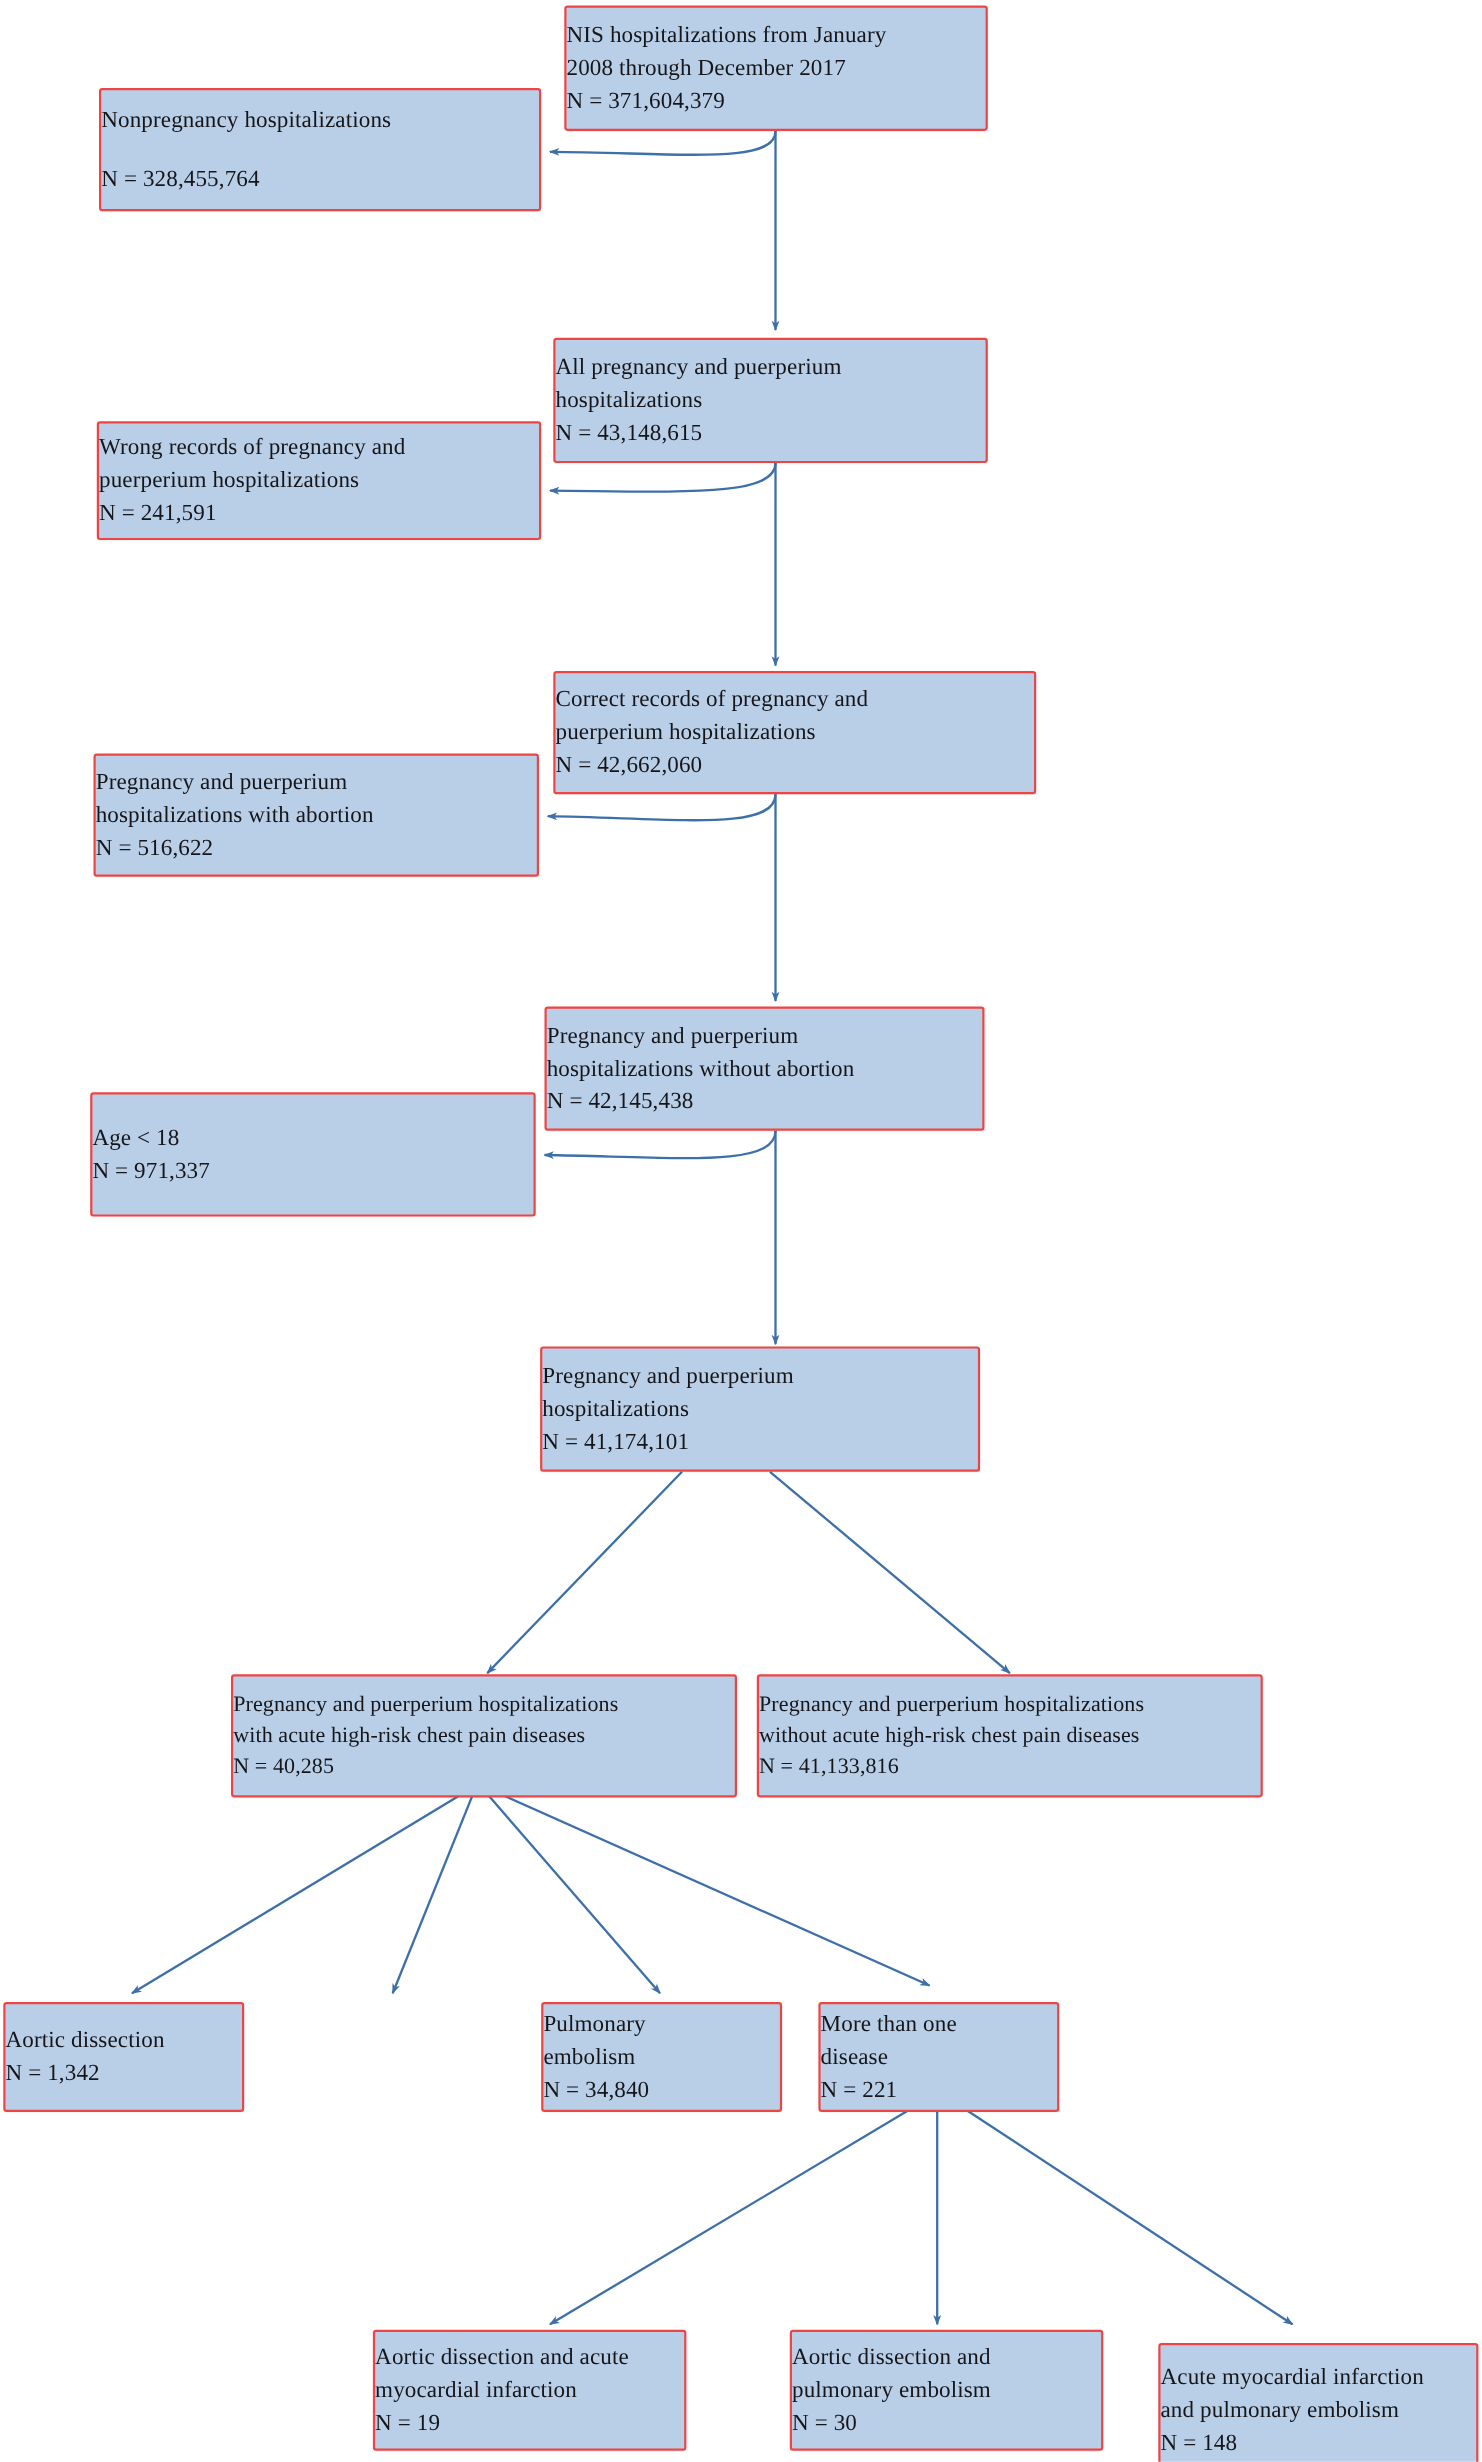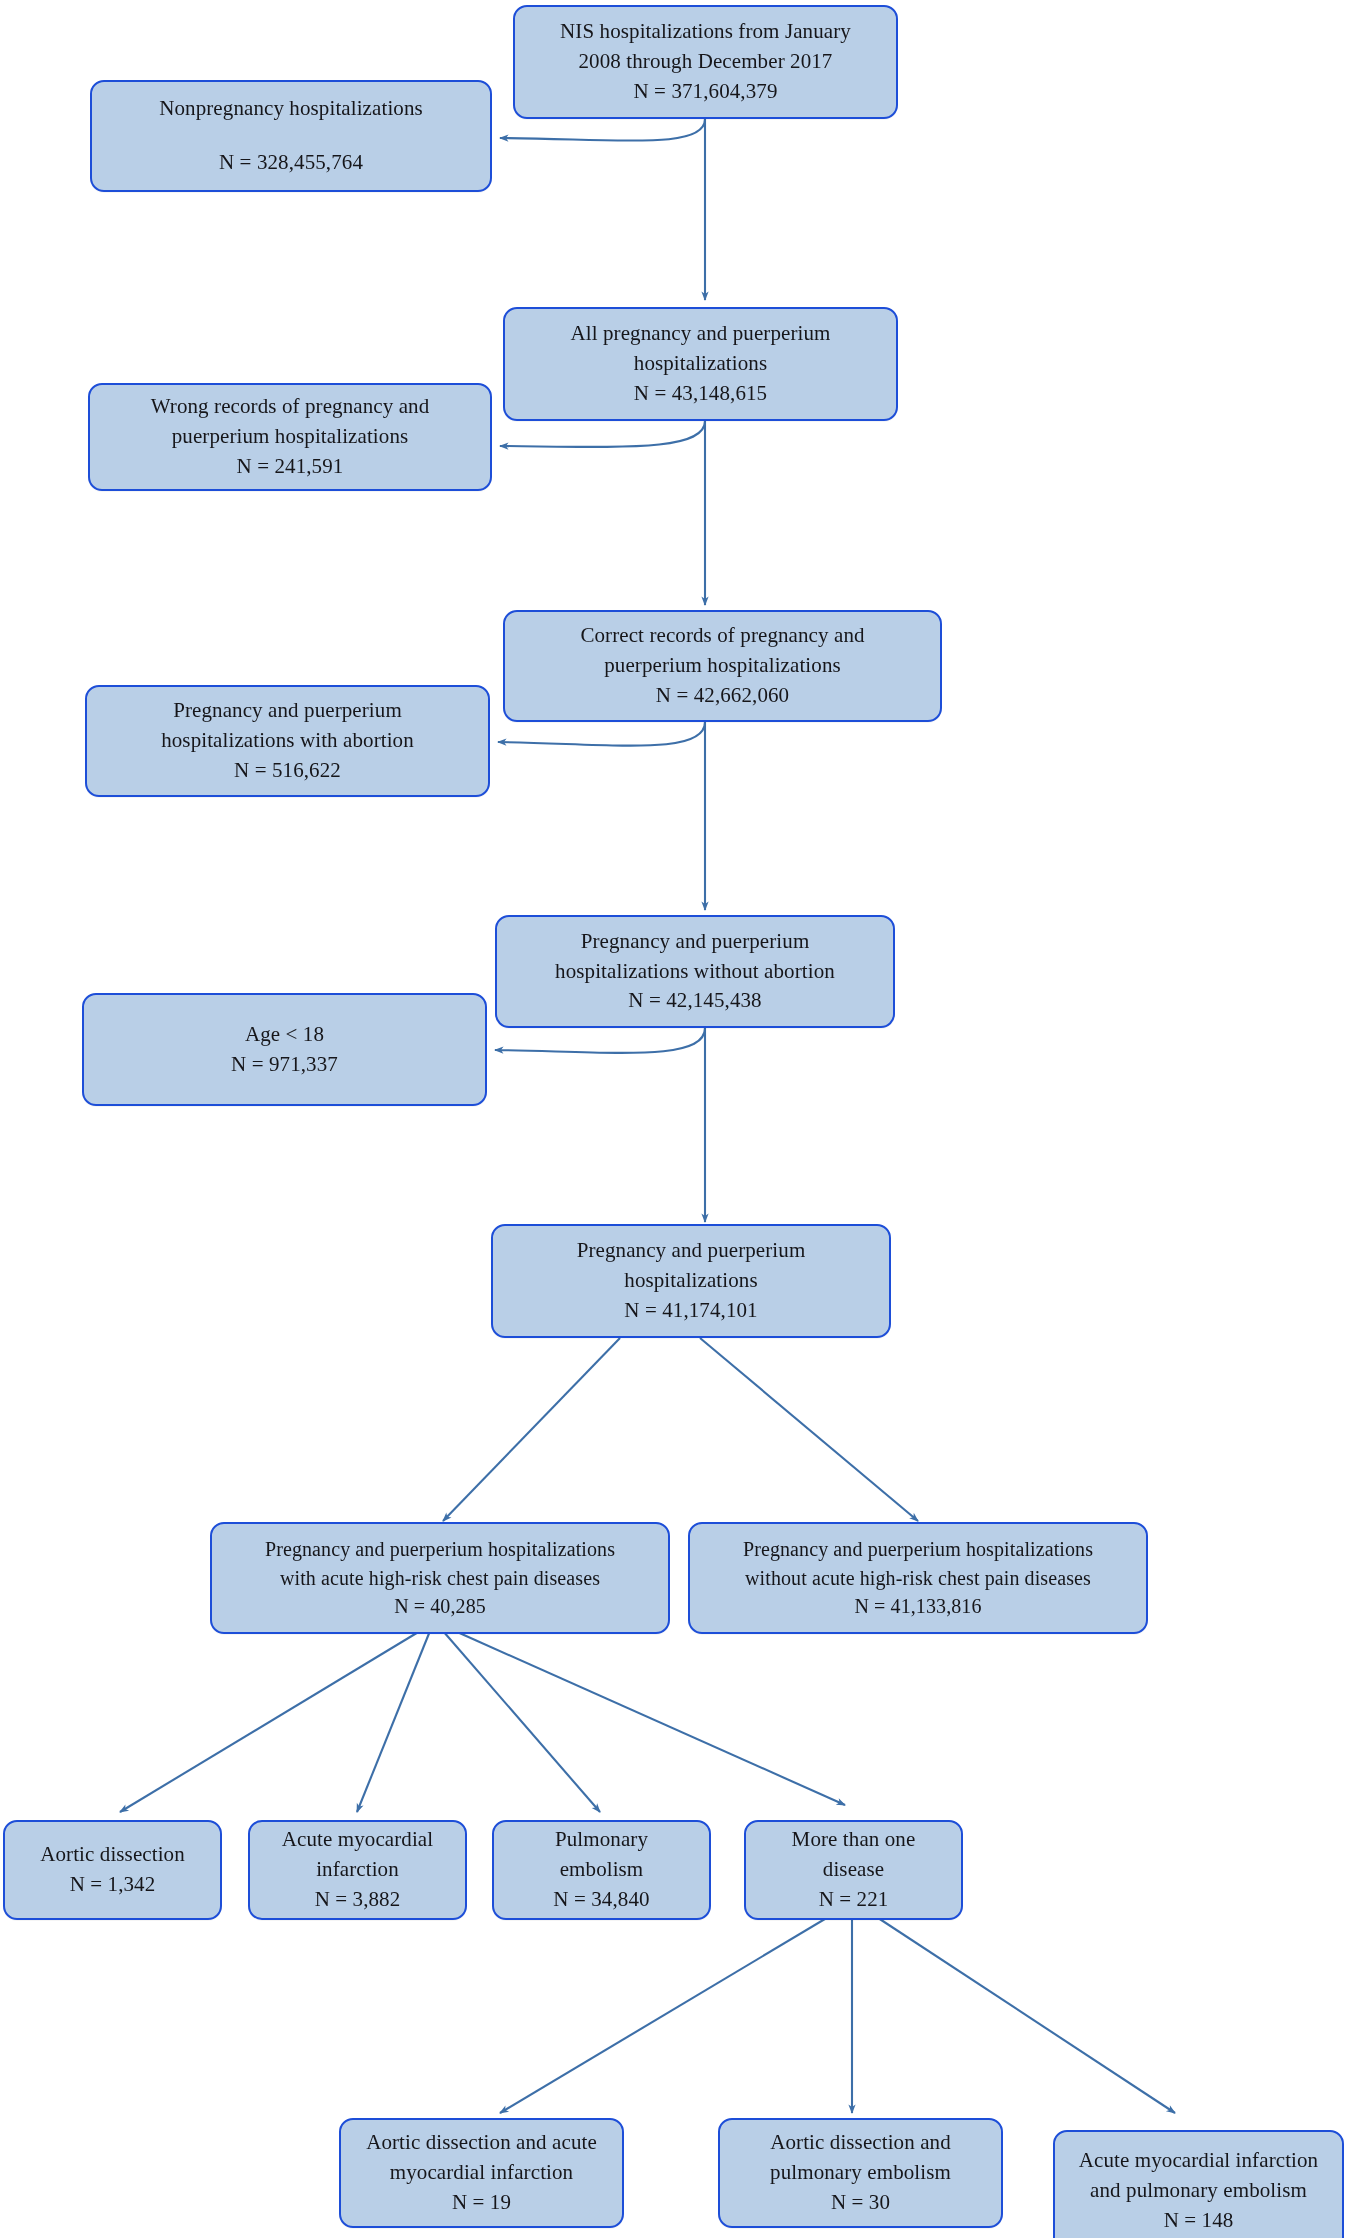"NIS hospitalizations from January" .node-box { align-items: center -> flex-start; border: 2px solid #1d4ed8 -> 2px solid #ef4444; border-radius: 14px -> 3px }
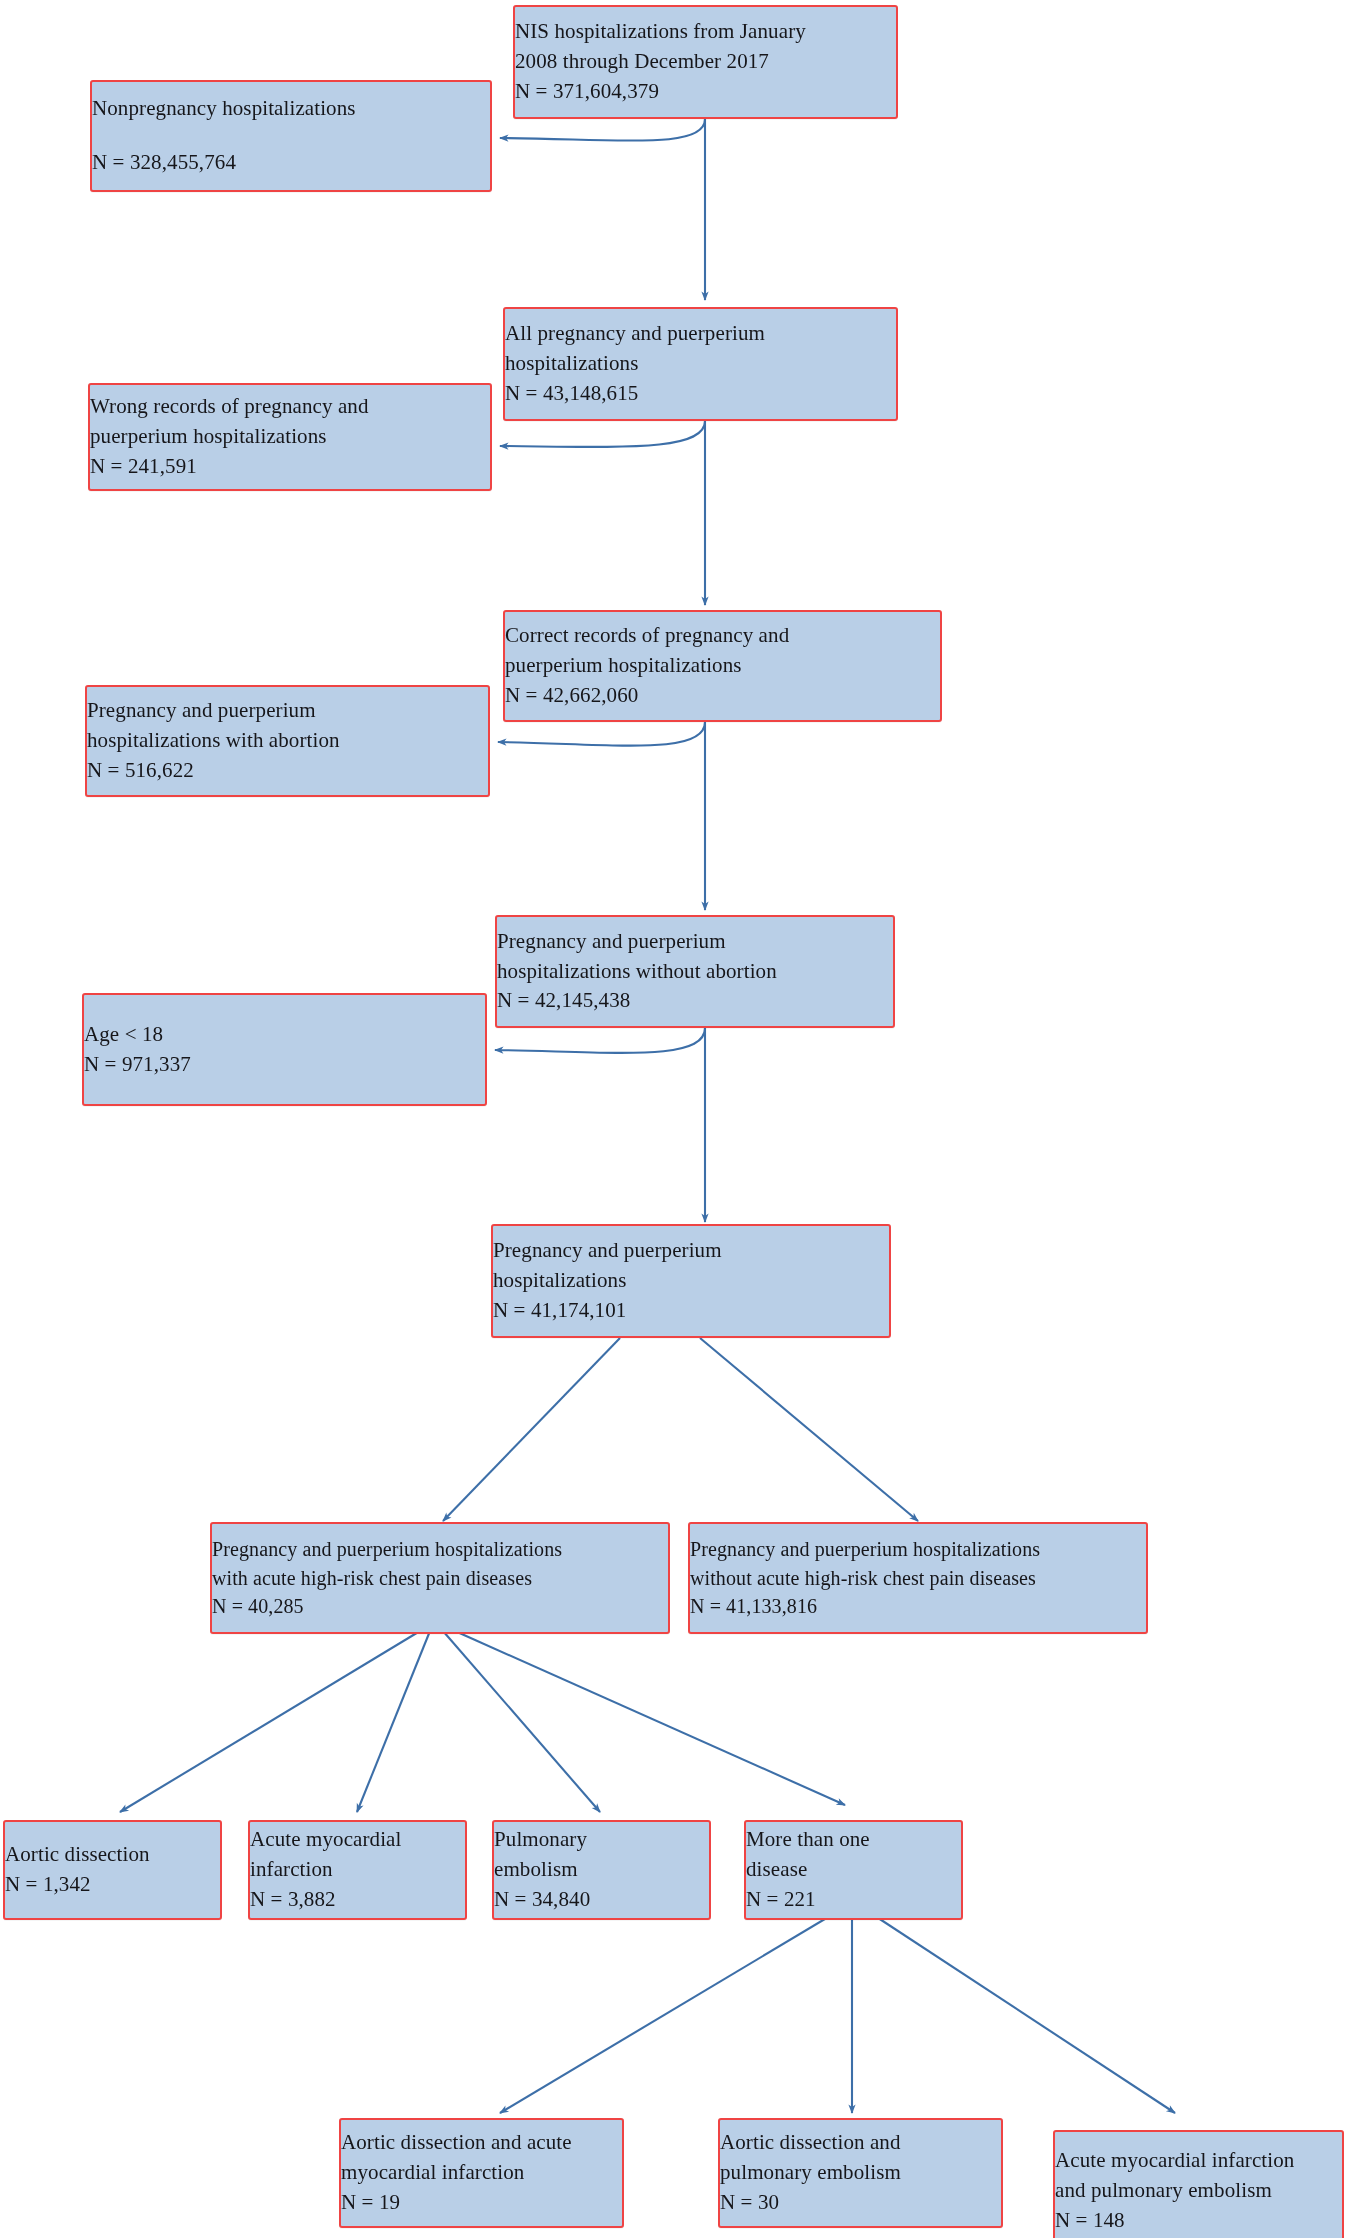"Acute myocardial" div.node-box { html: <div> <span>Acute myocardial</span> <span>infarction</span> <span>N = 3,882</span> </div> -> none }
